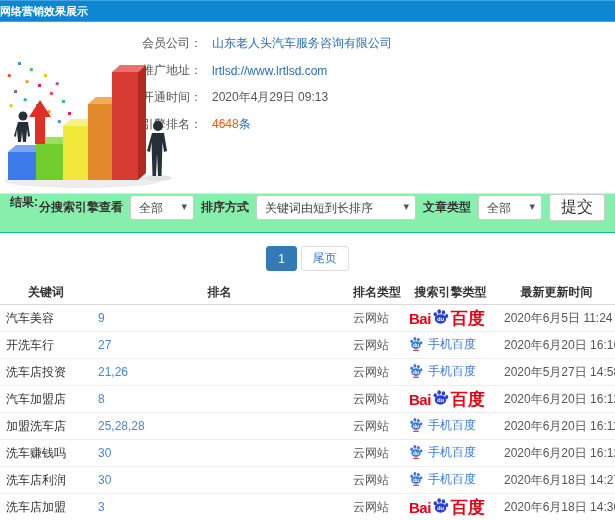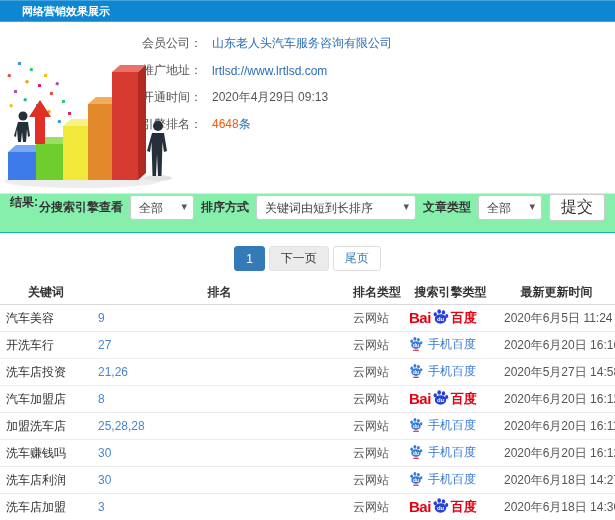"网络营销效果展示" .topbar { padding: 0 22px -> 0 0 }
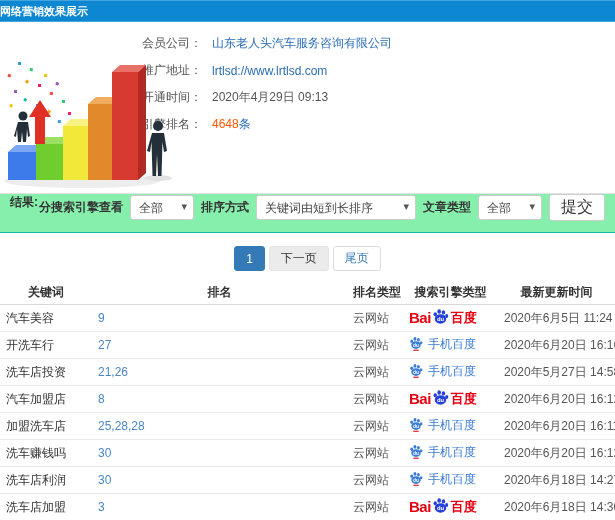"下一页" span.page-btn { html: <span>下一页</span> -> none }
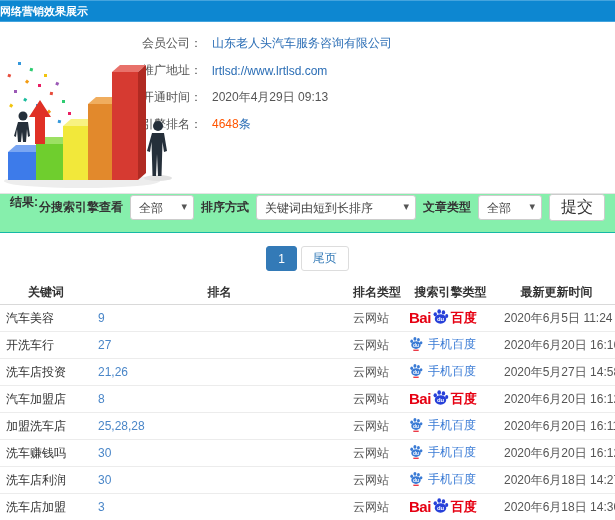"百度" .baidu-cn { font-size: 13px -> 17px }
